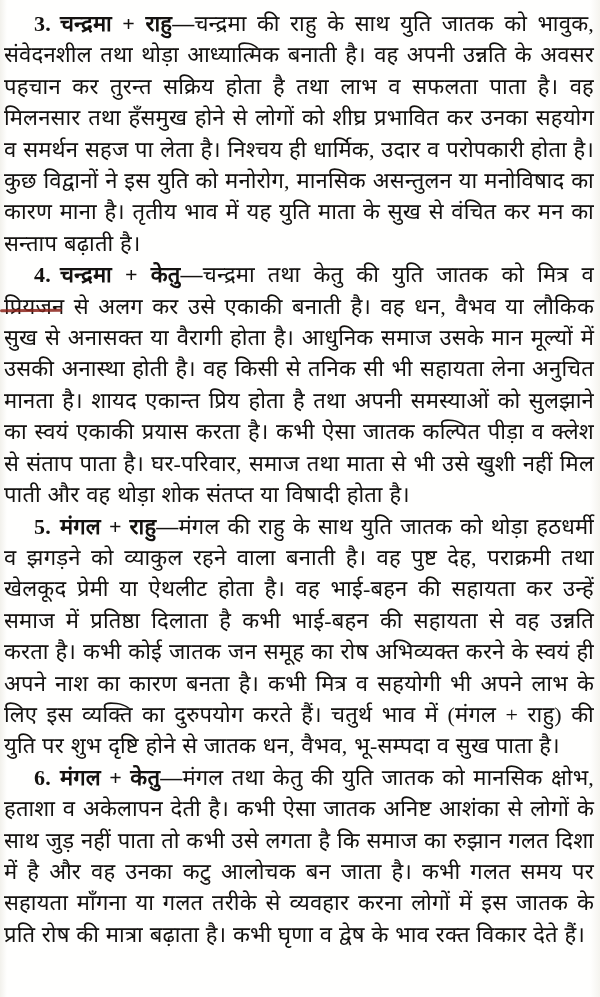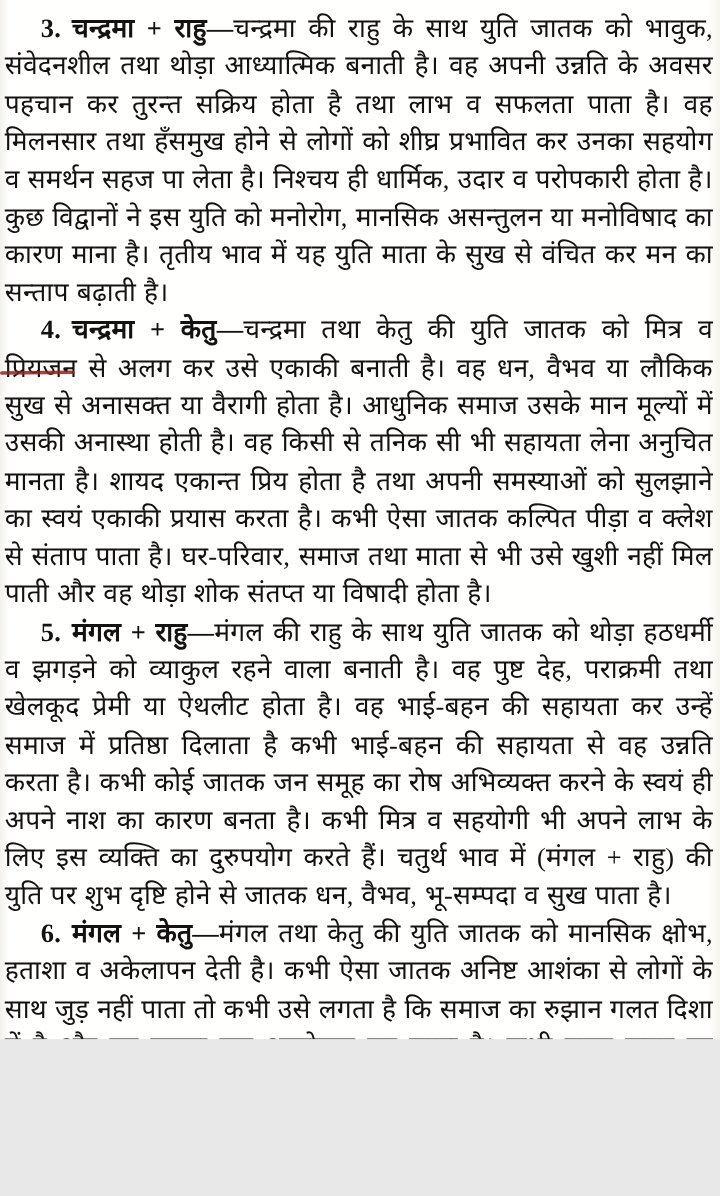"3. चन्द्रमा + राहु—चन्द्रमा की" .page { height: 866px -> 997px }
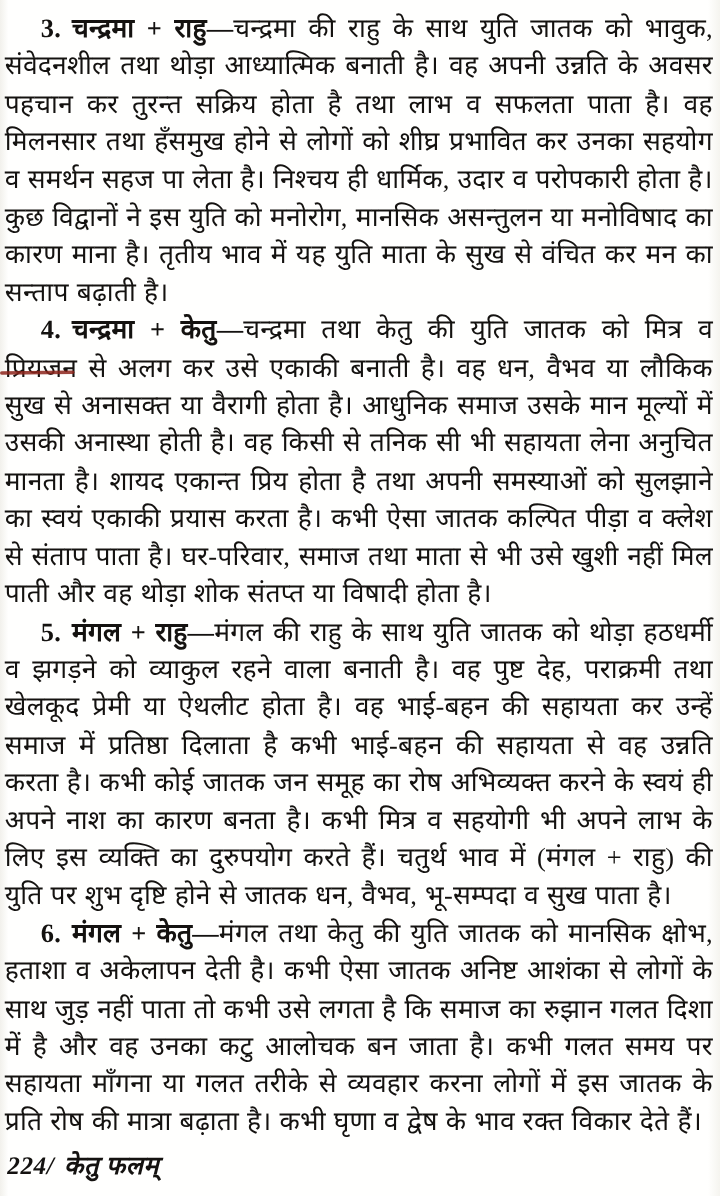"224/ केतु फलम्" div.footer { html: <div> <span>224/</span><span>केतु फलम्</span> </div> -> none }
